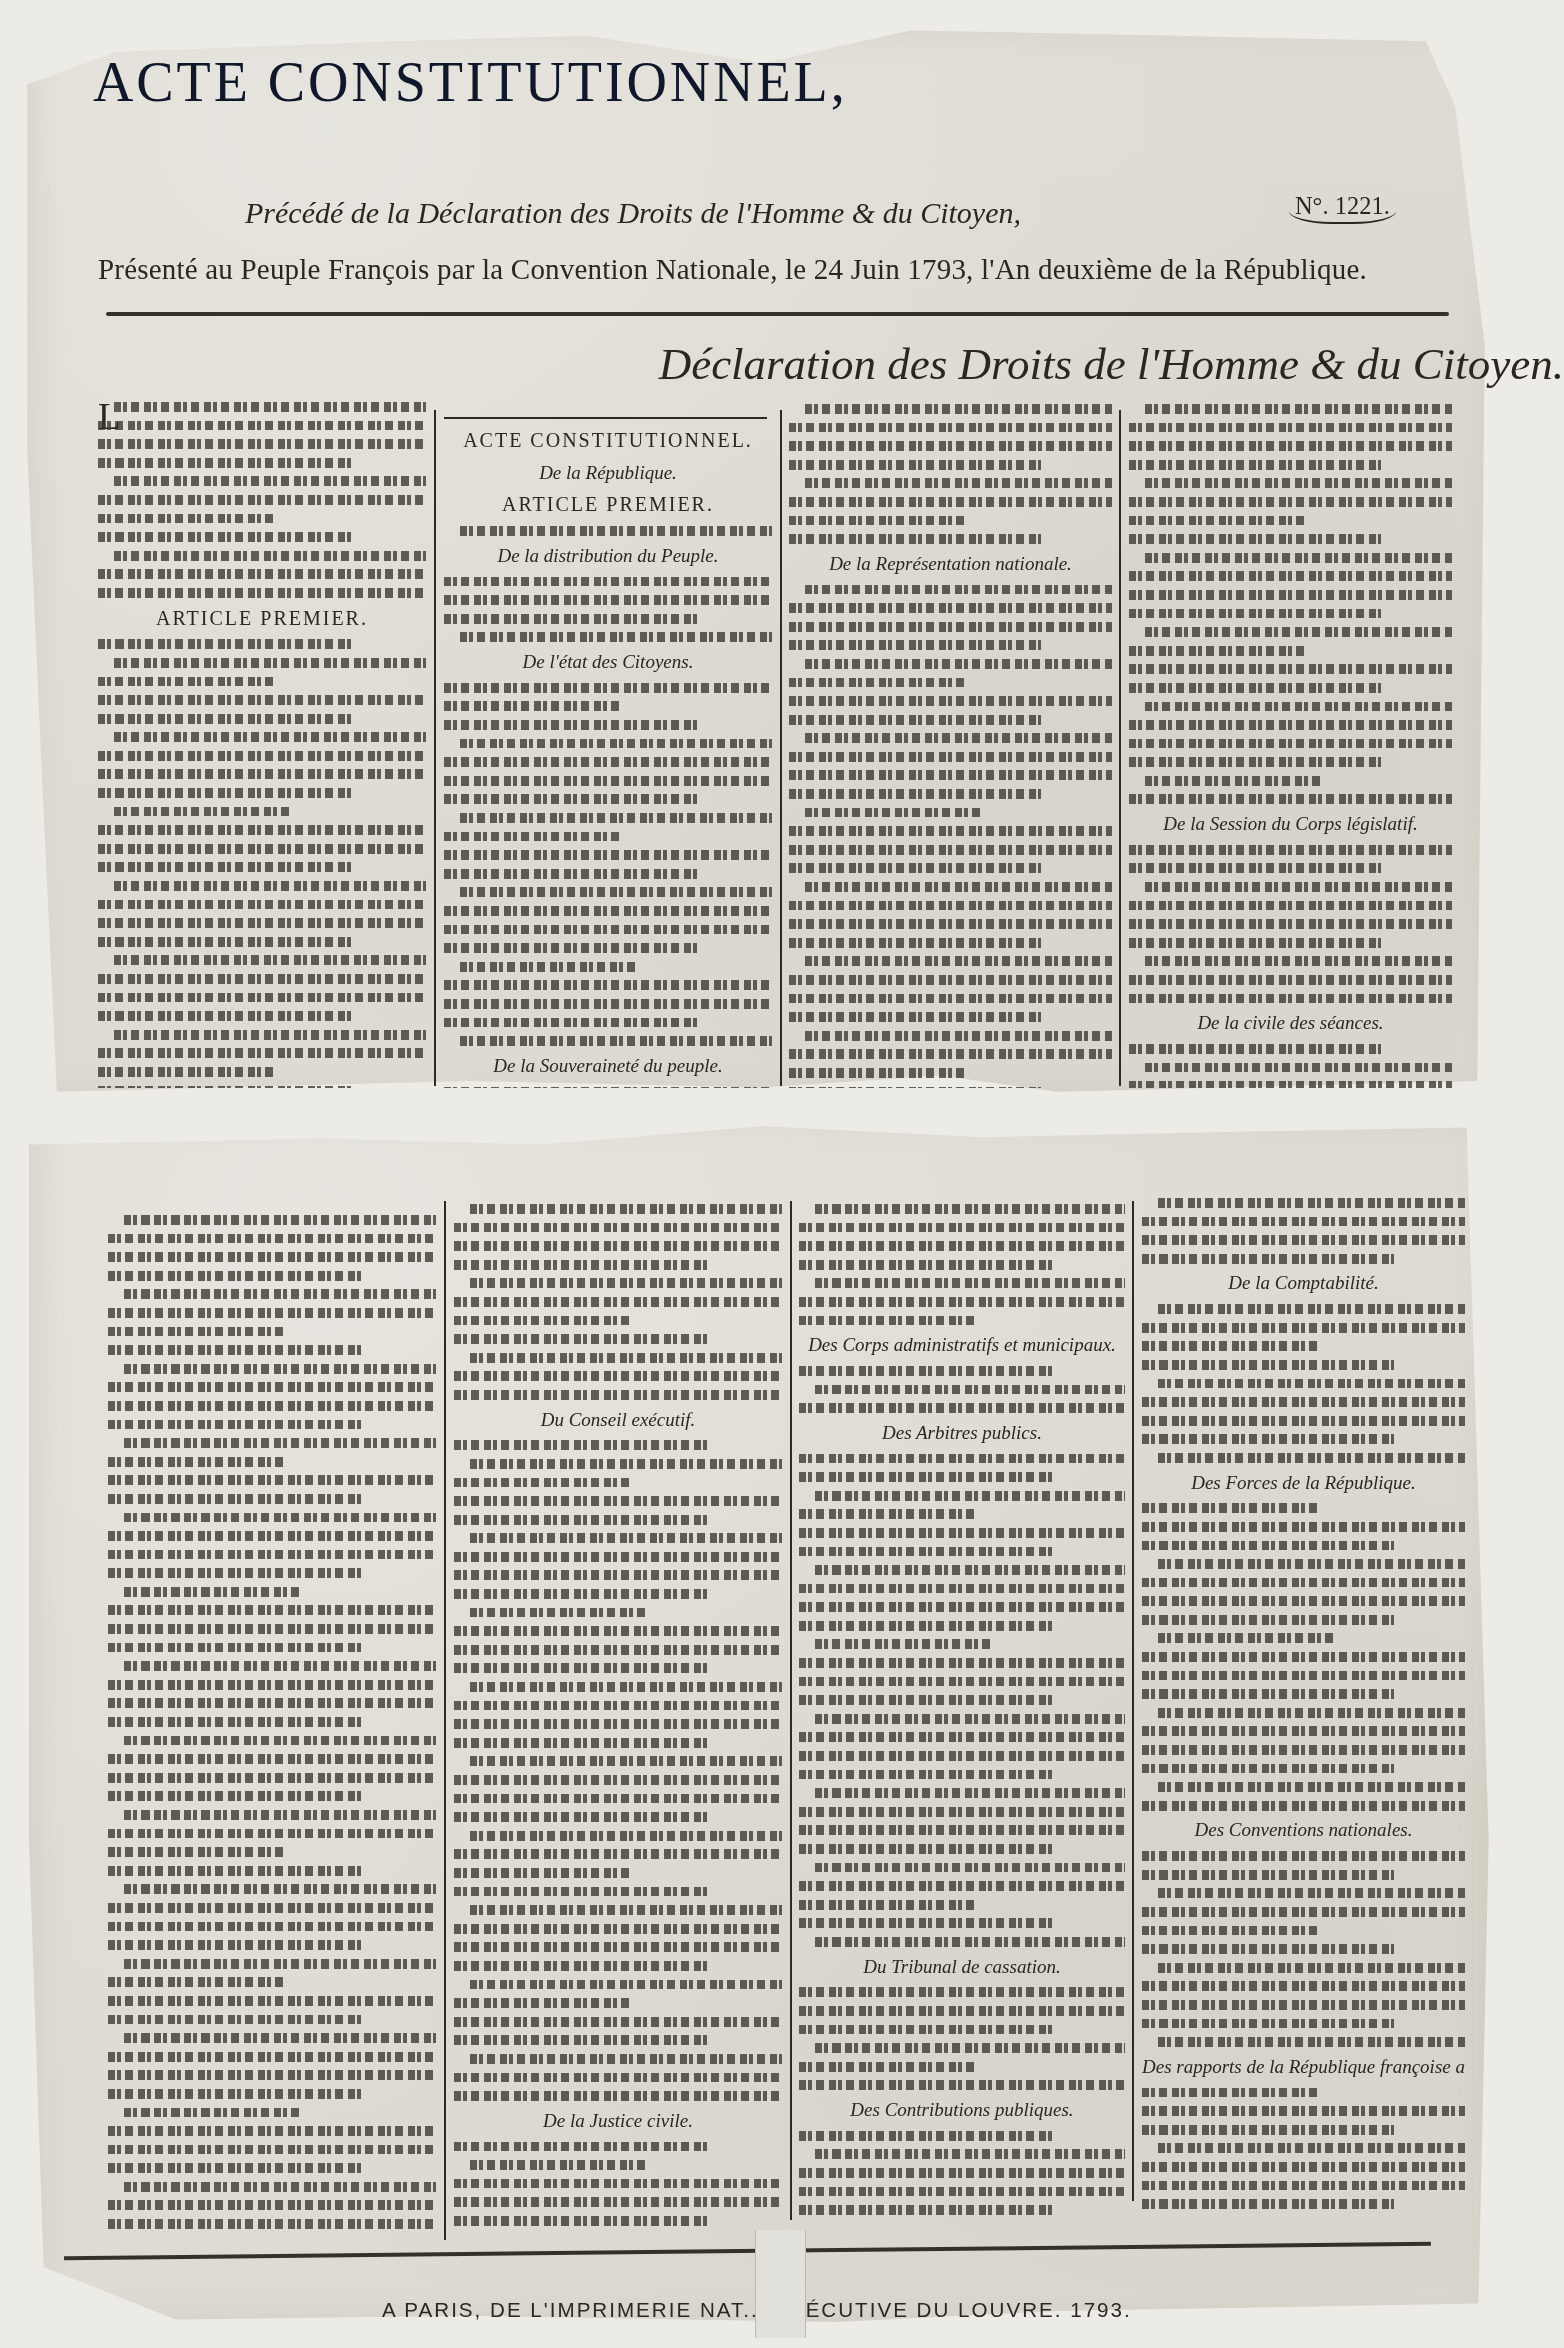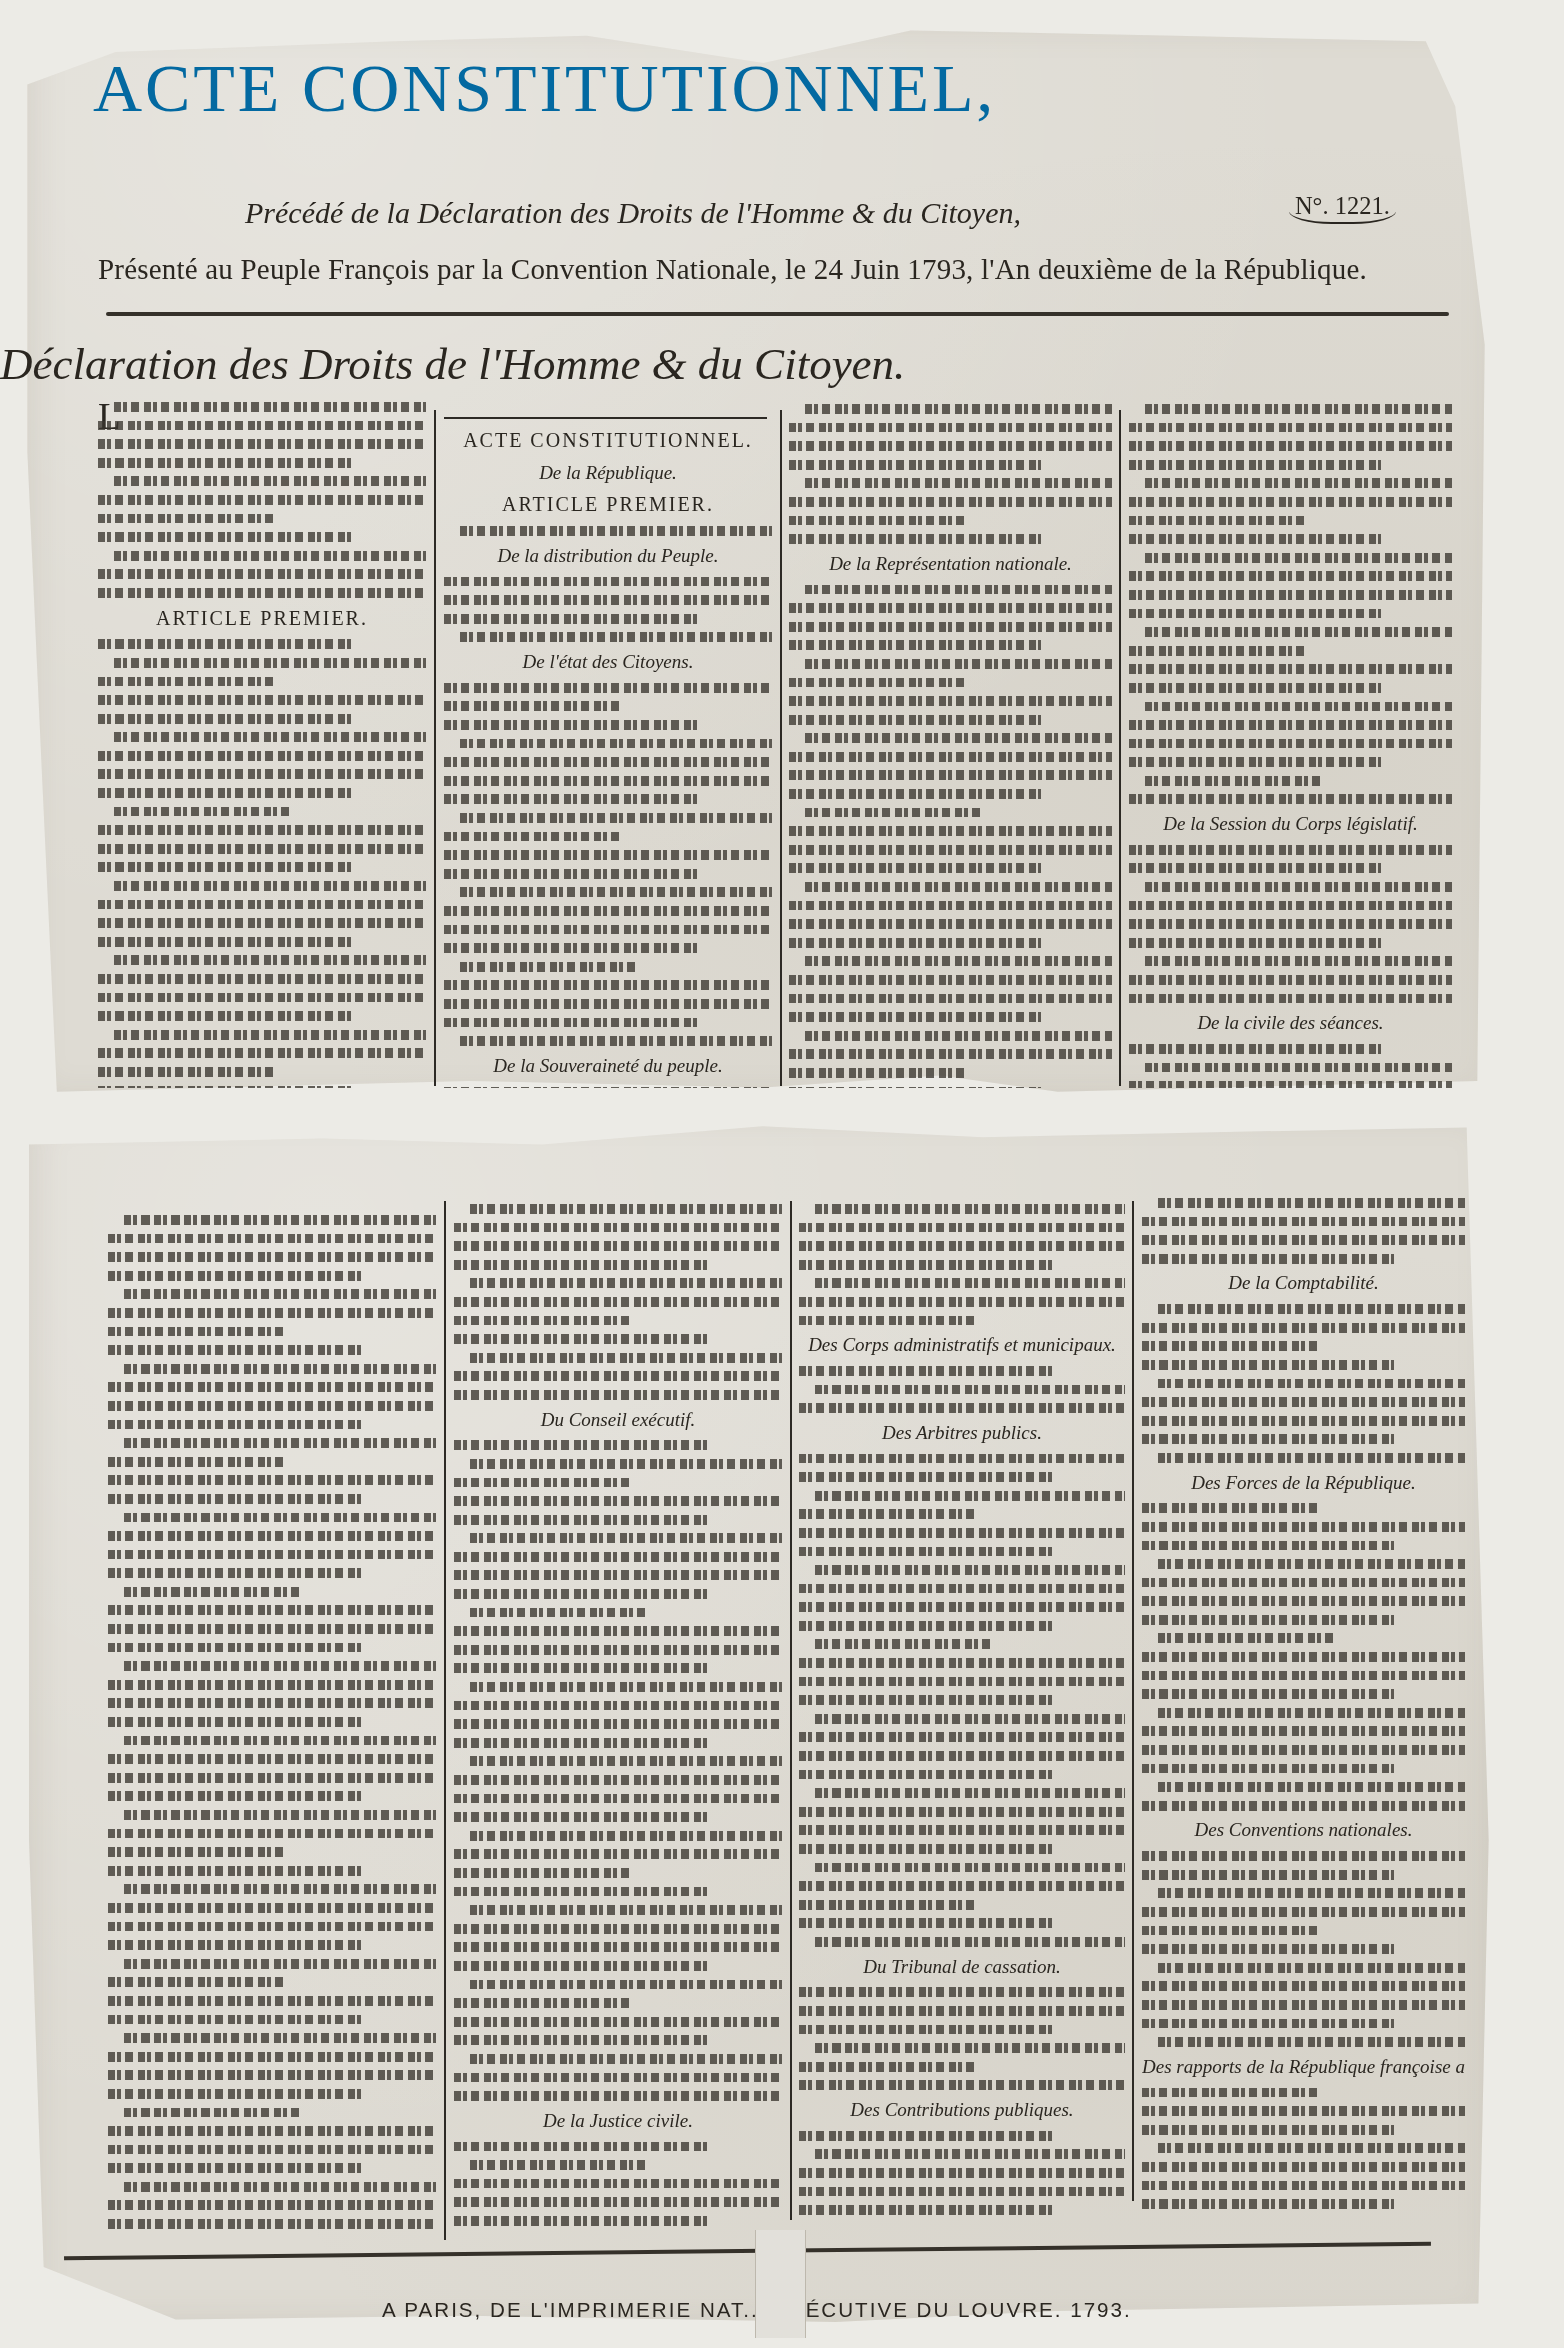"ACTE CONSTITUTIONNEL," .title { color: #0369a1 -> #0f172a; font-size: 68px -> 56px }
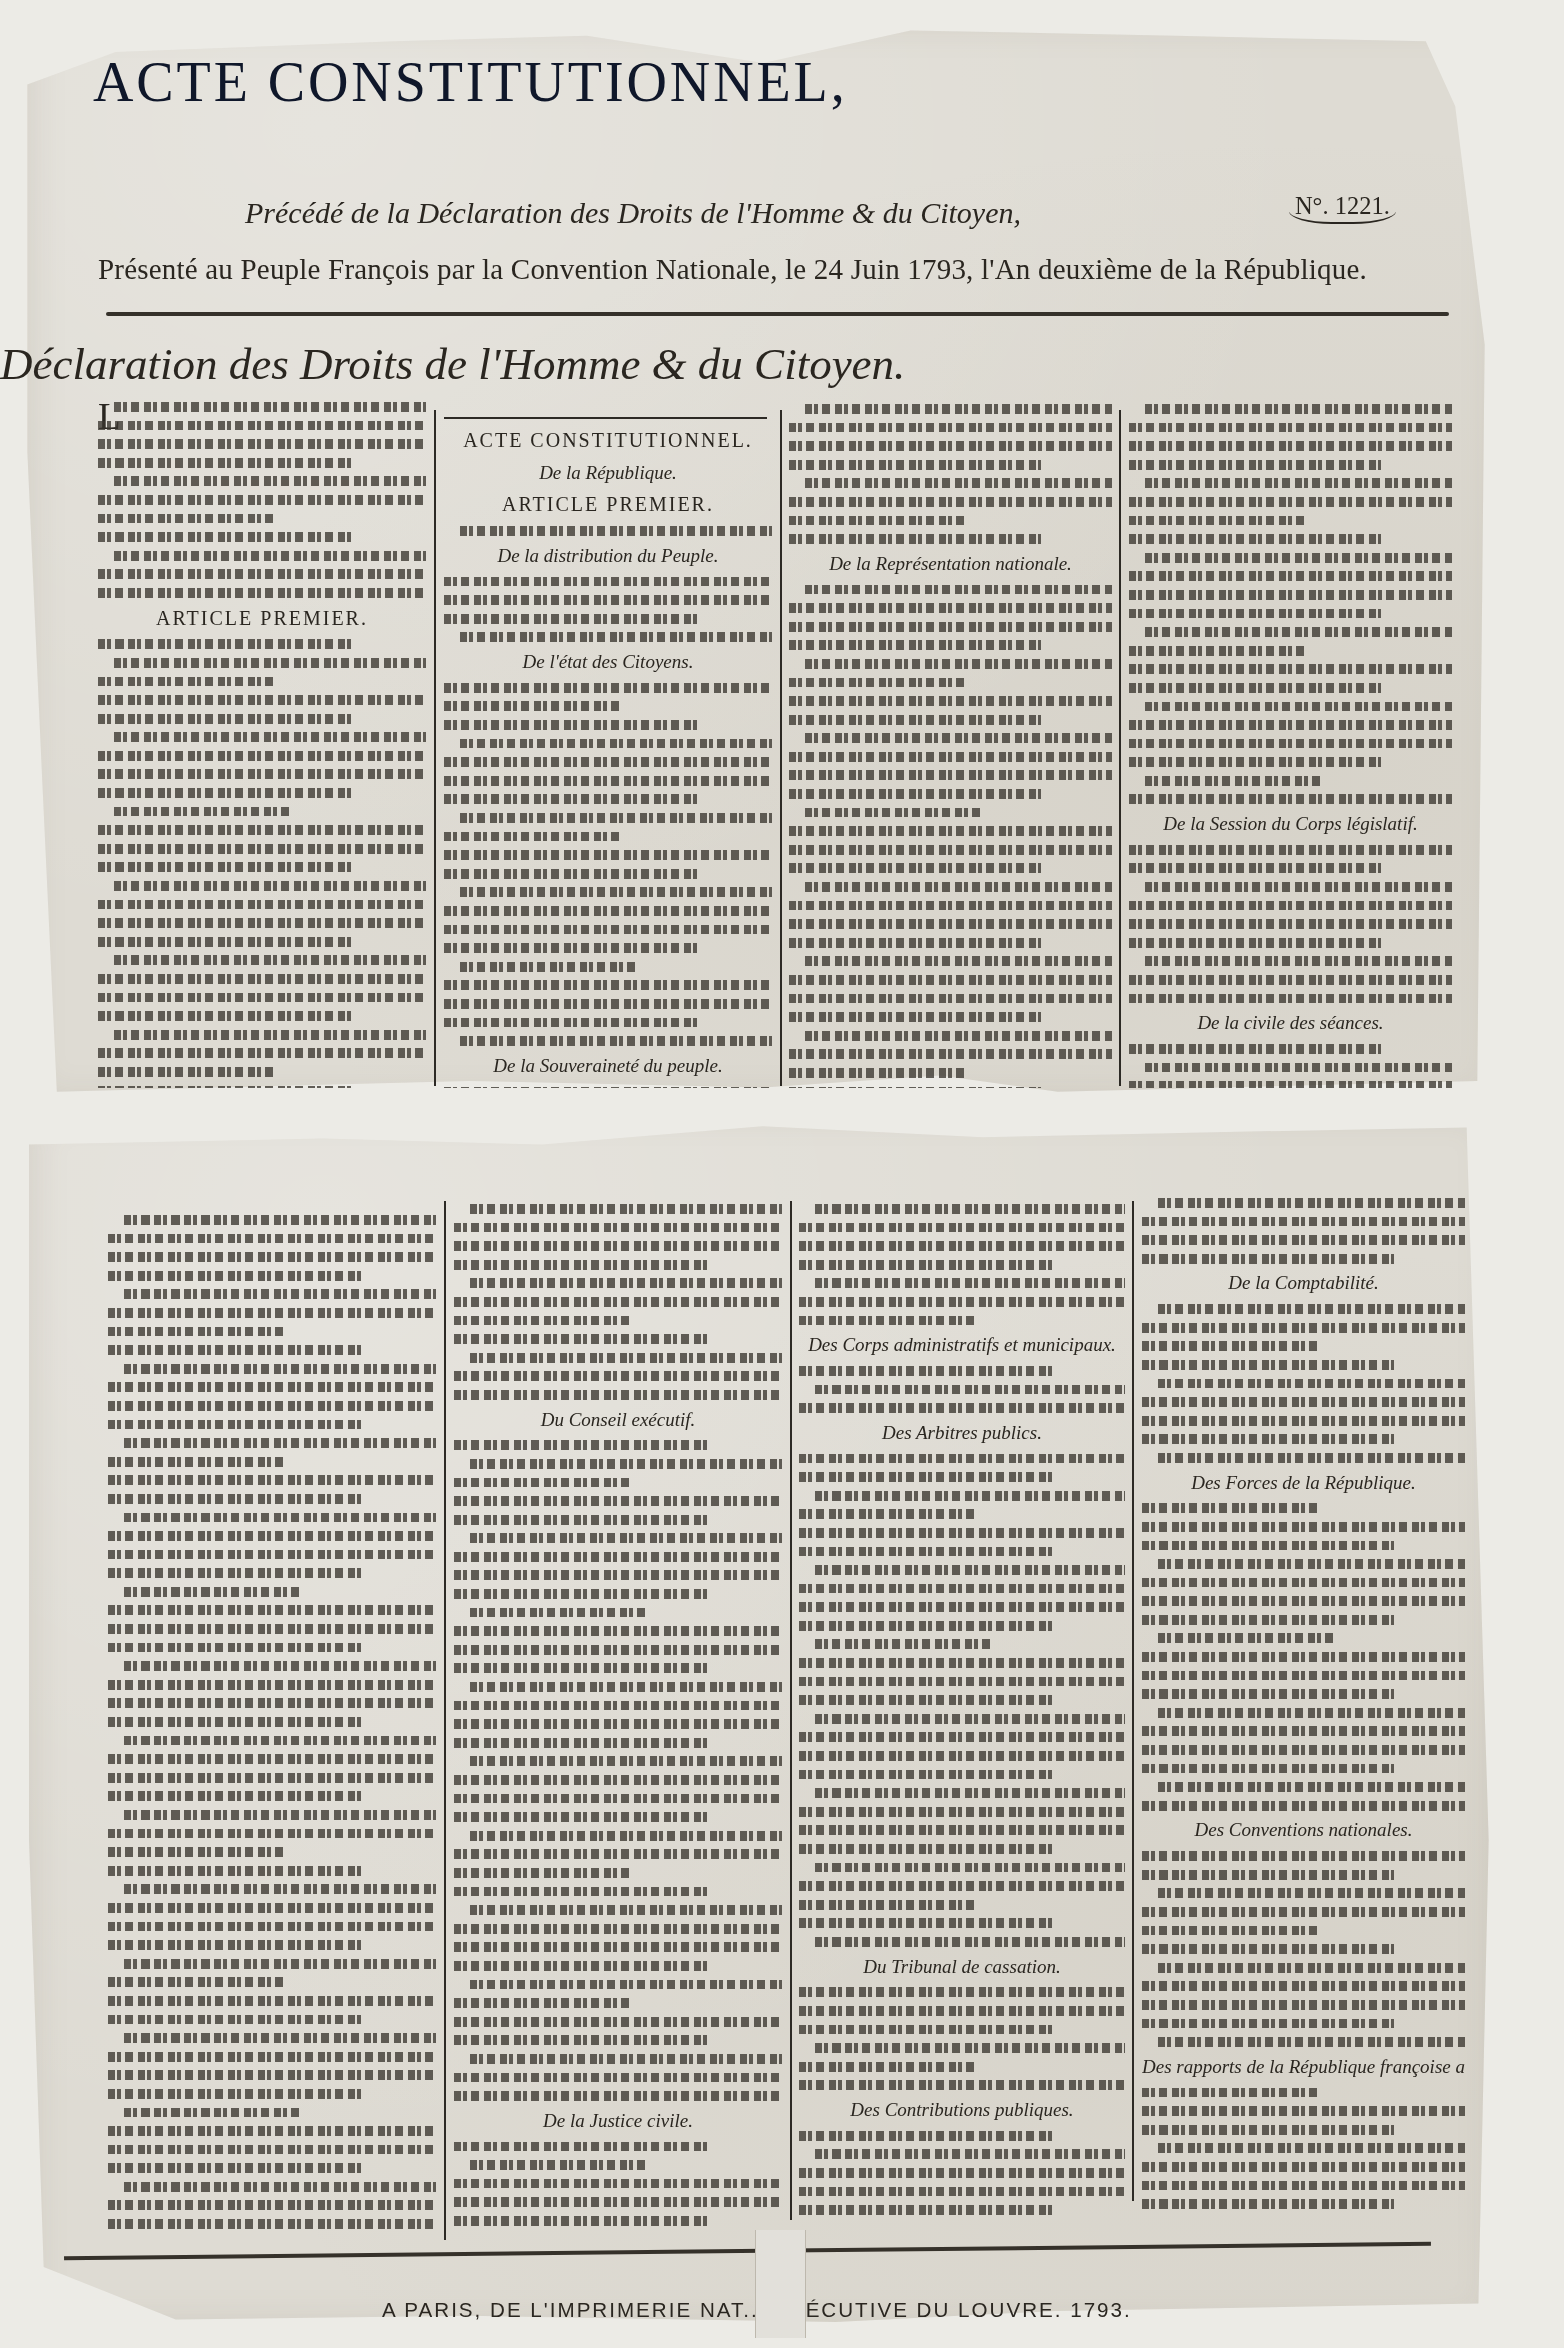"Déclaration des Droits de l'Homme" .decl-title { text-align: left -> right }
